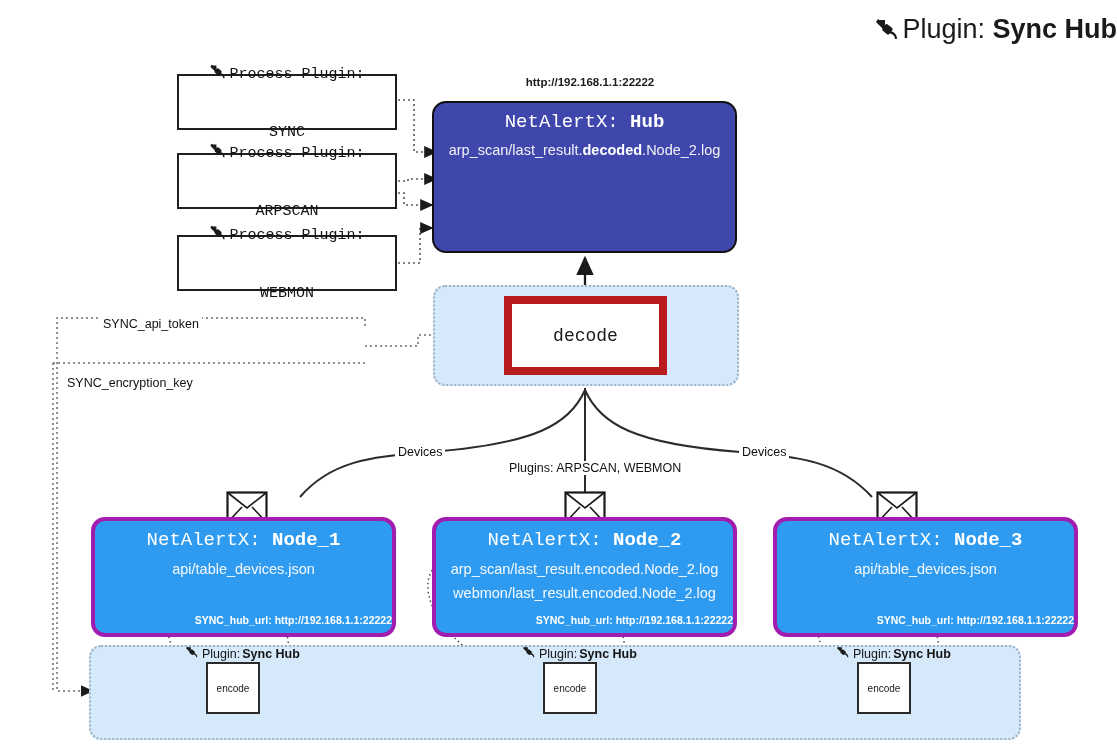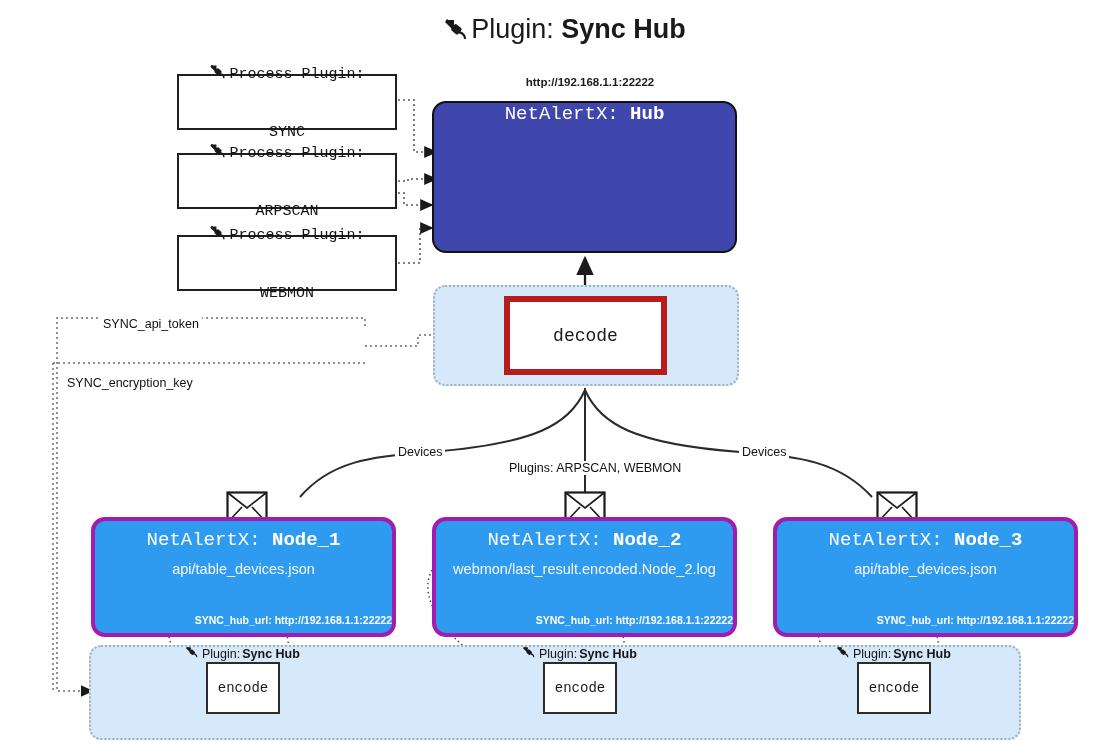"Plugin: Sync Hub" #diagram-title { text-align: center -> right }
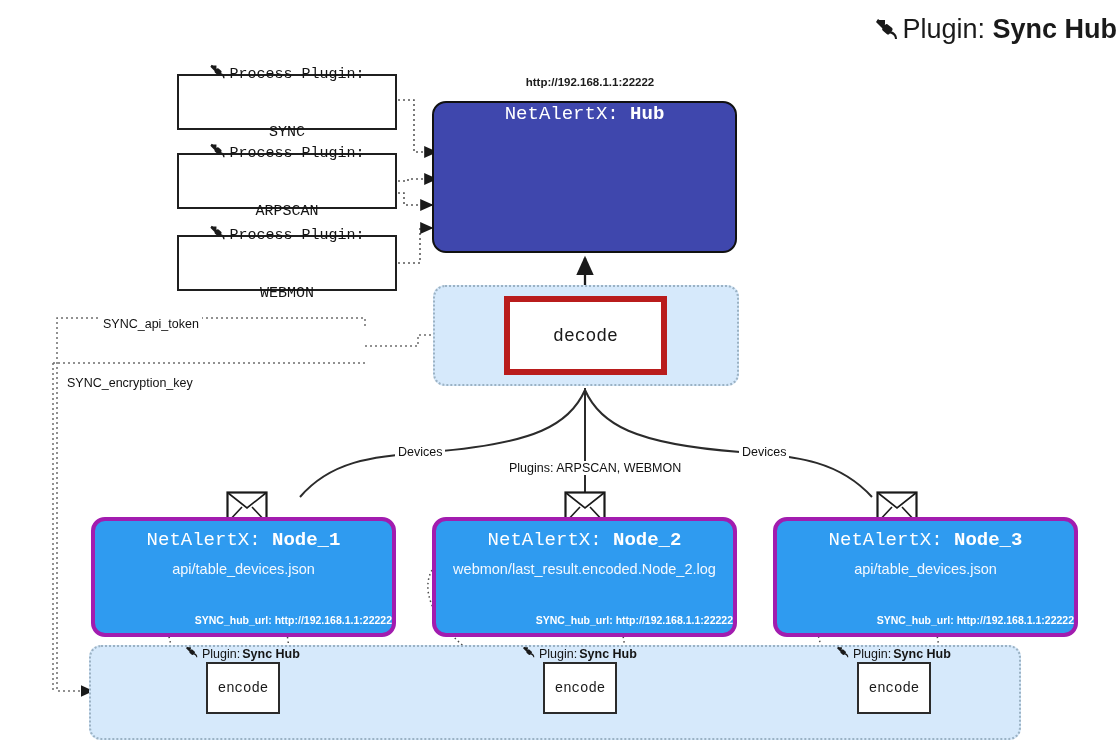"NetAlertX: Hub" #hub-box { padding-top: 0 -> 8px }
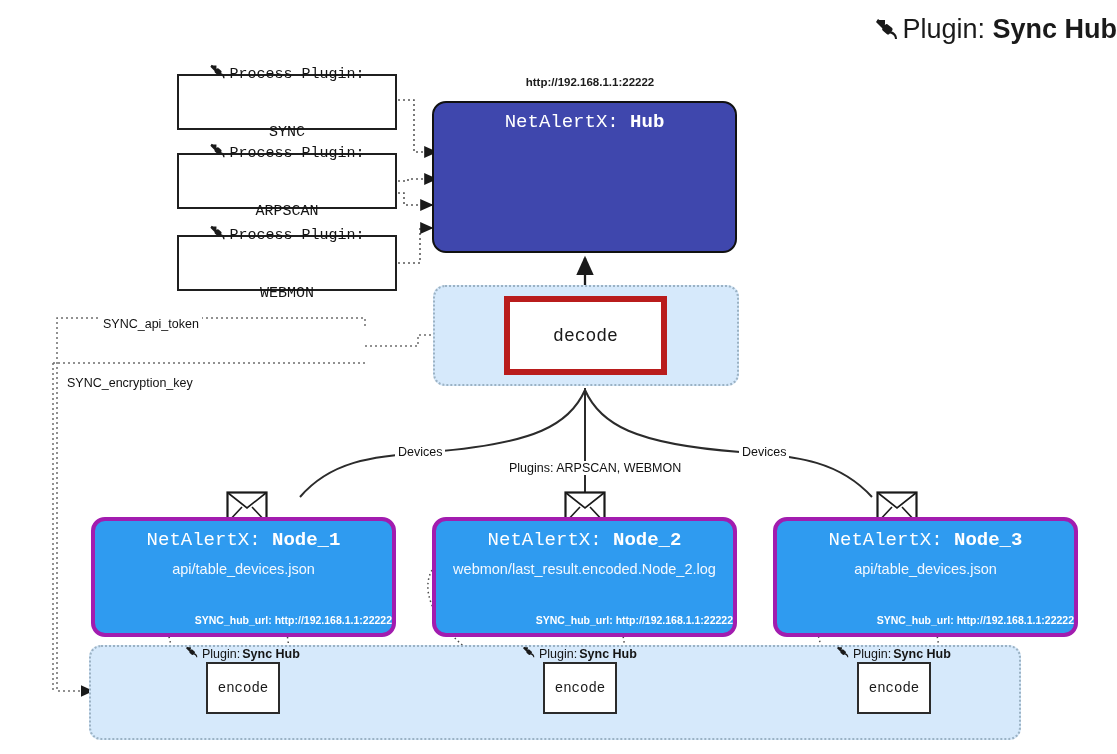"arp_scan/last_result.decoded.Node_2.log" div.hub-line { html: none -> <div> <span>arp_scan/last_result.</span><b>decoded</b><span>.Node_2.log</span> </div> }
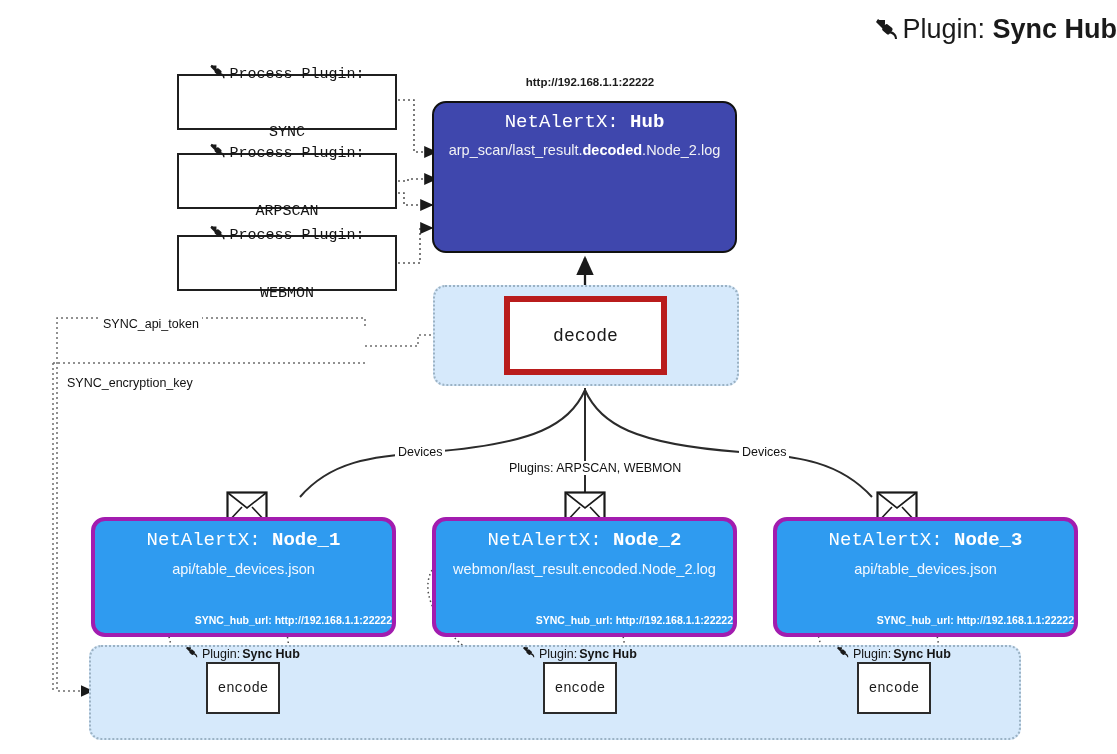"decode" #decode-box { border: 6px solid #b91c1c -> 8px solid #b91c1c }
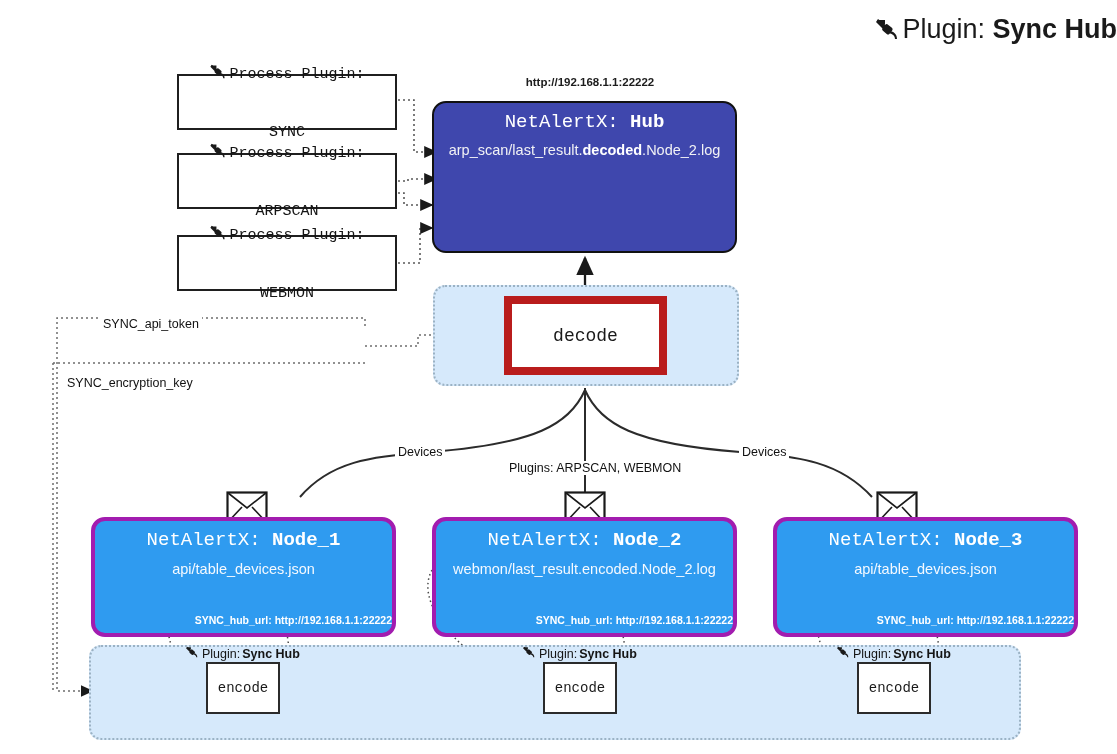"arp_scan/last_result.encoded.Node_2.log" div.node-line { html: none -> <div>arp_scan/last_result.encoded.Node_2.log</div> }
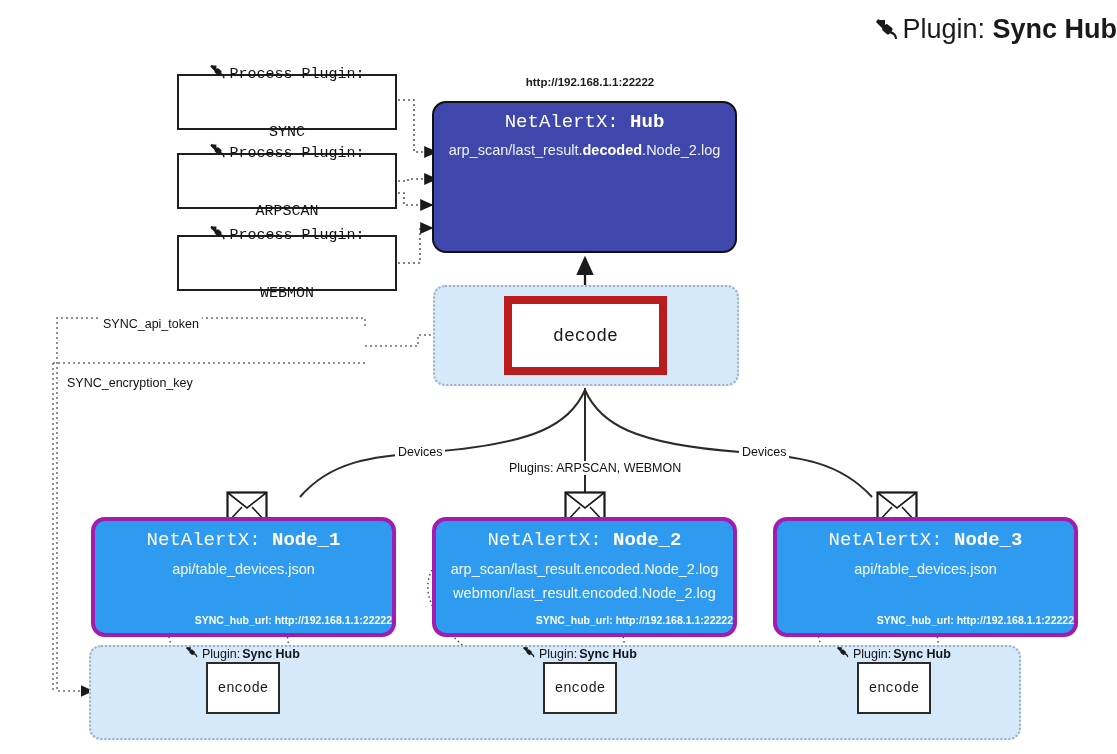"encode" .encode-box { font-family: Liberation Mono, monospace -> Liberation Sans, sans-serif; font-size: 14px -> 10px; width: 74px -> 54px }
